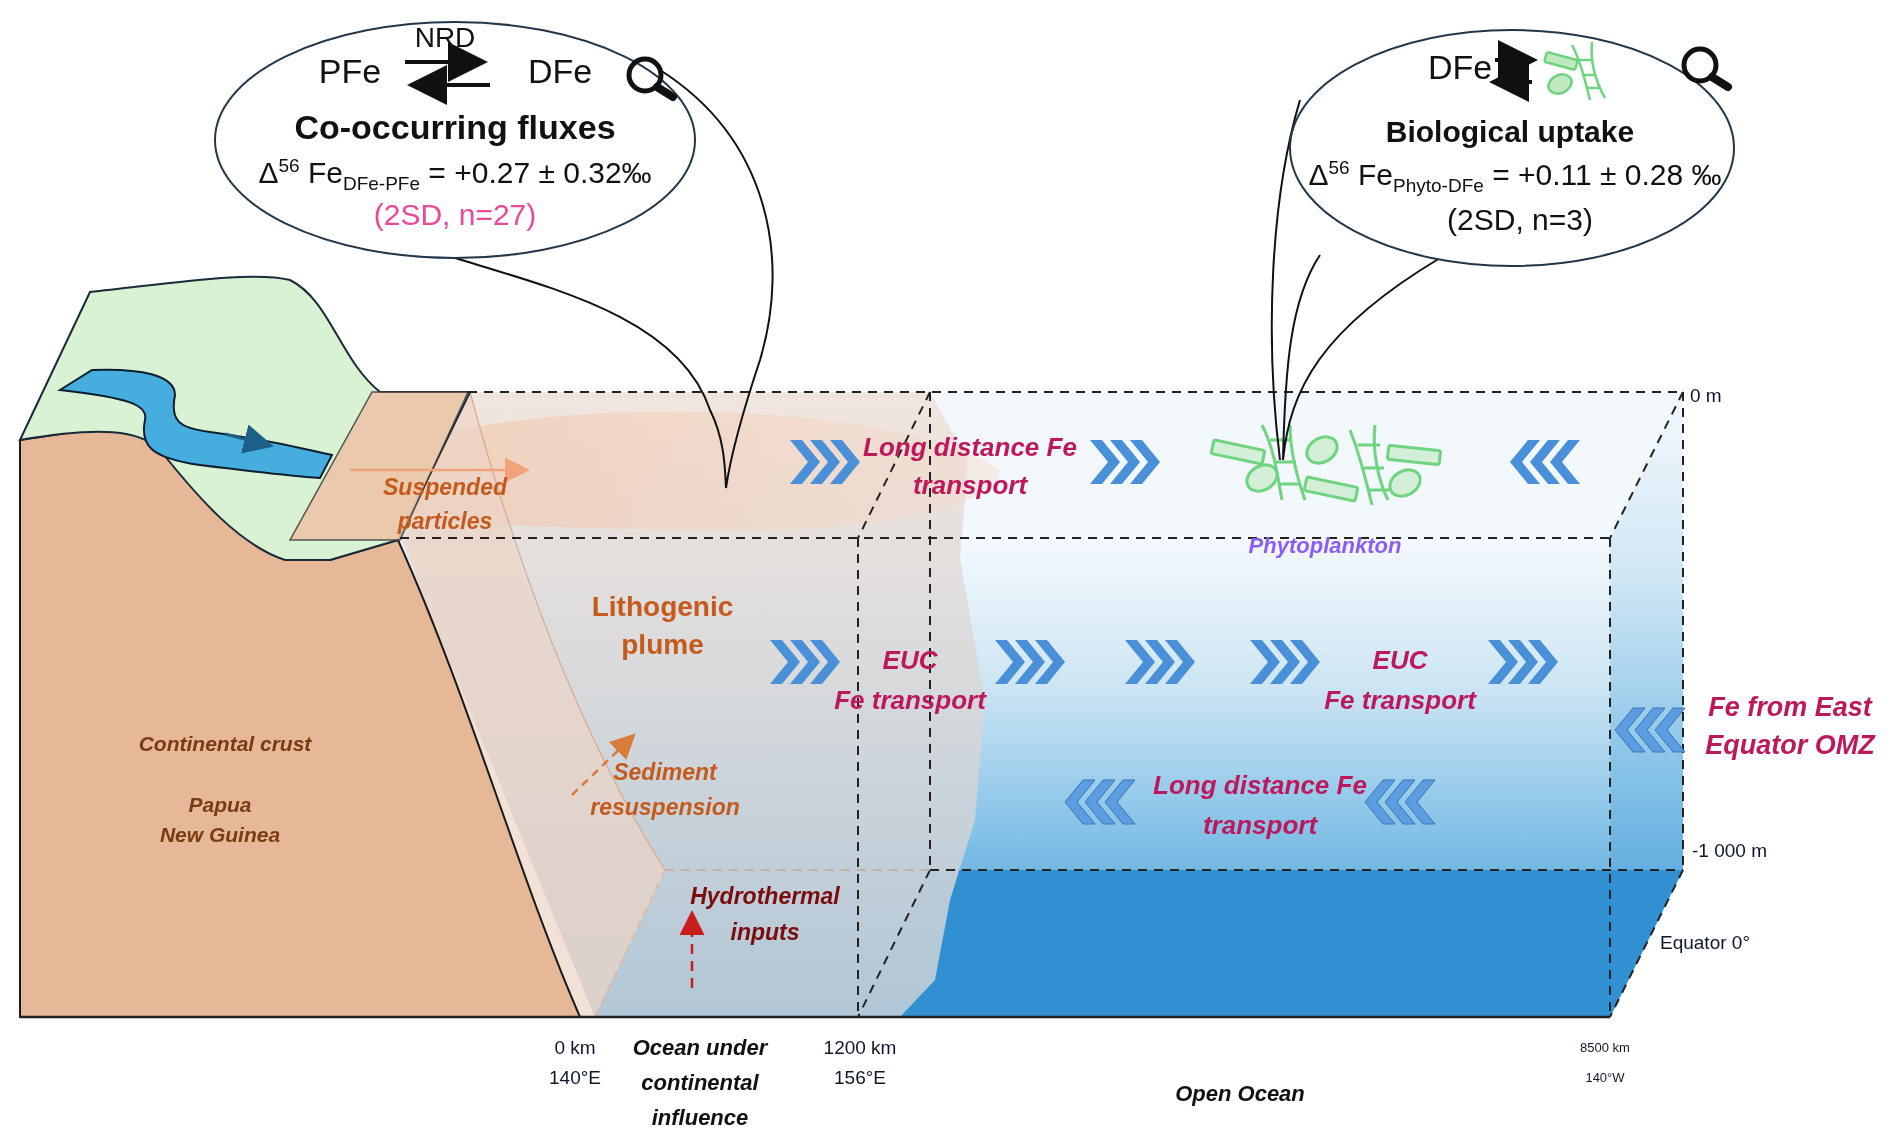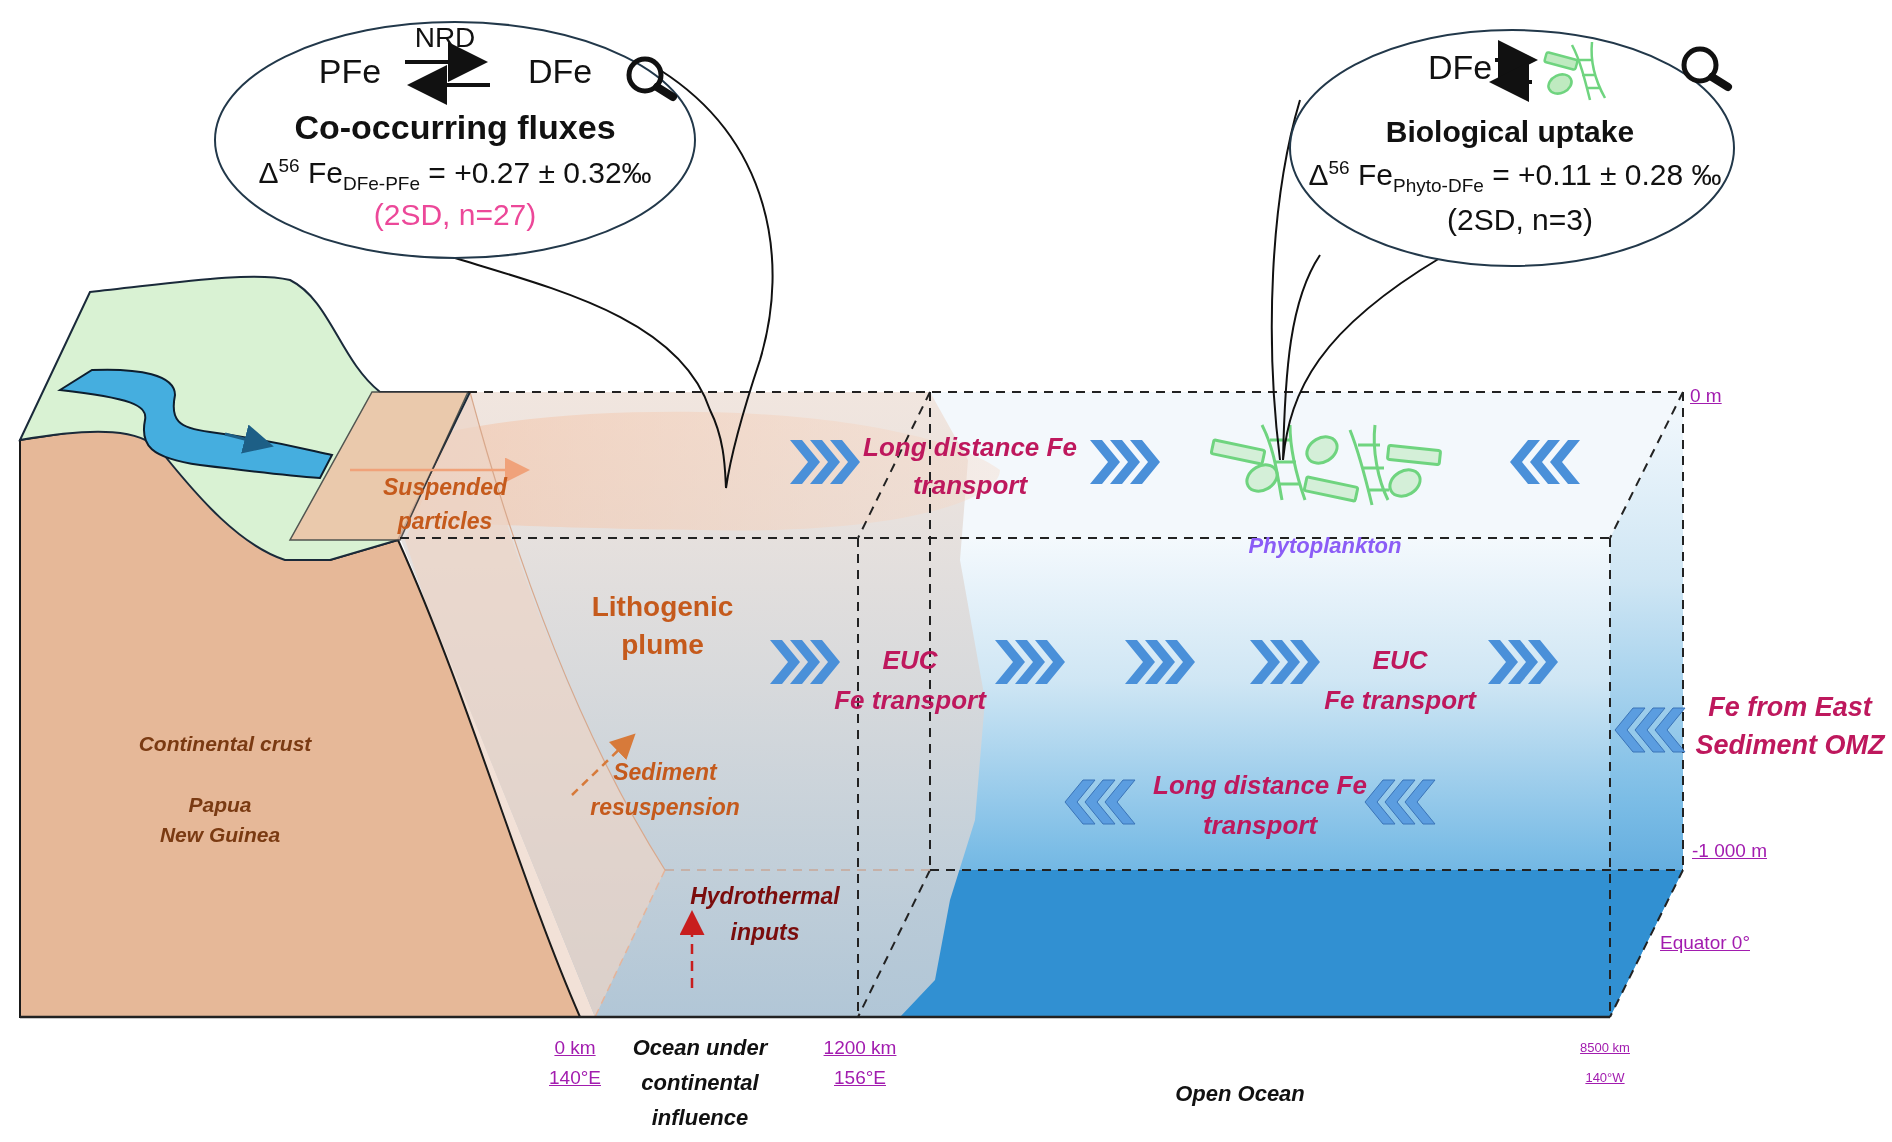"0 m" .plain { color: #a21caf -> #0f172a; text-decoration: underline -> none }
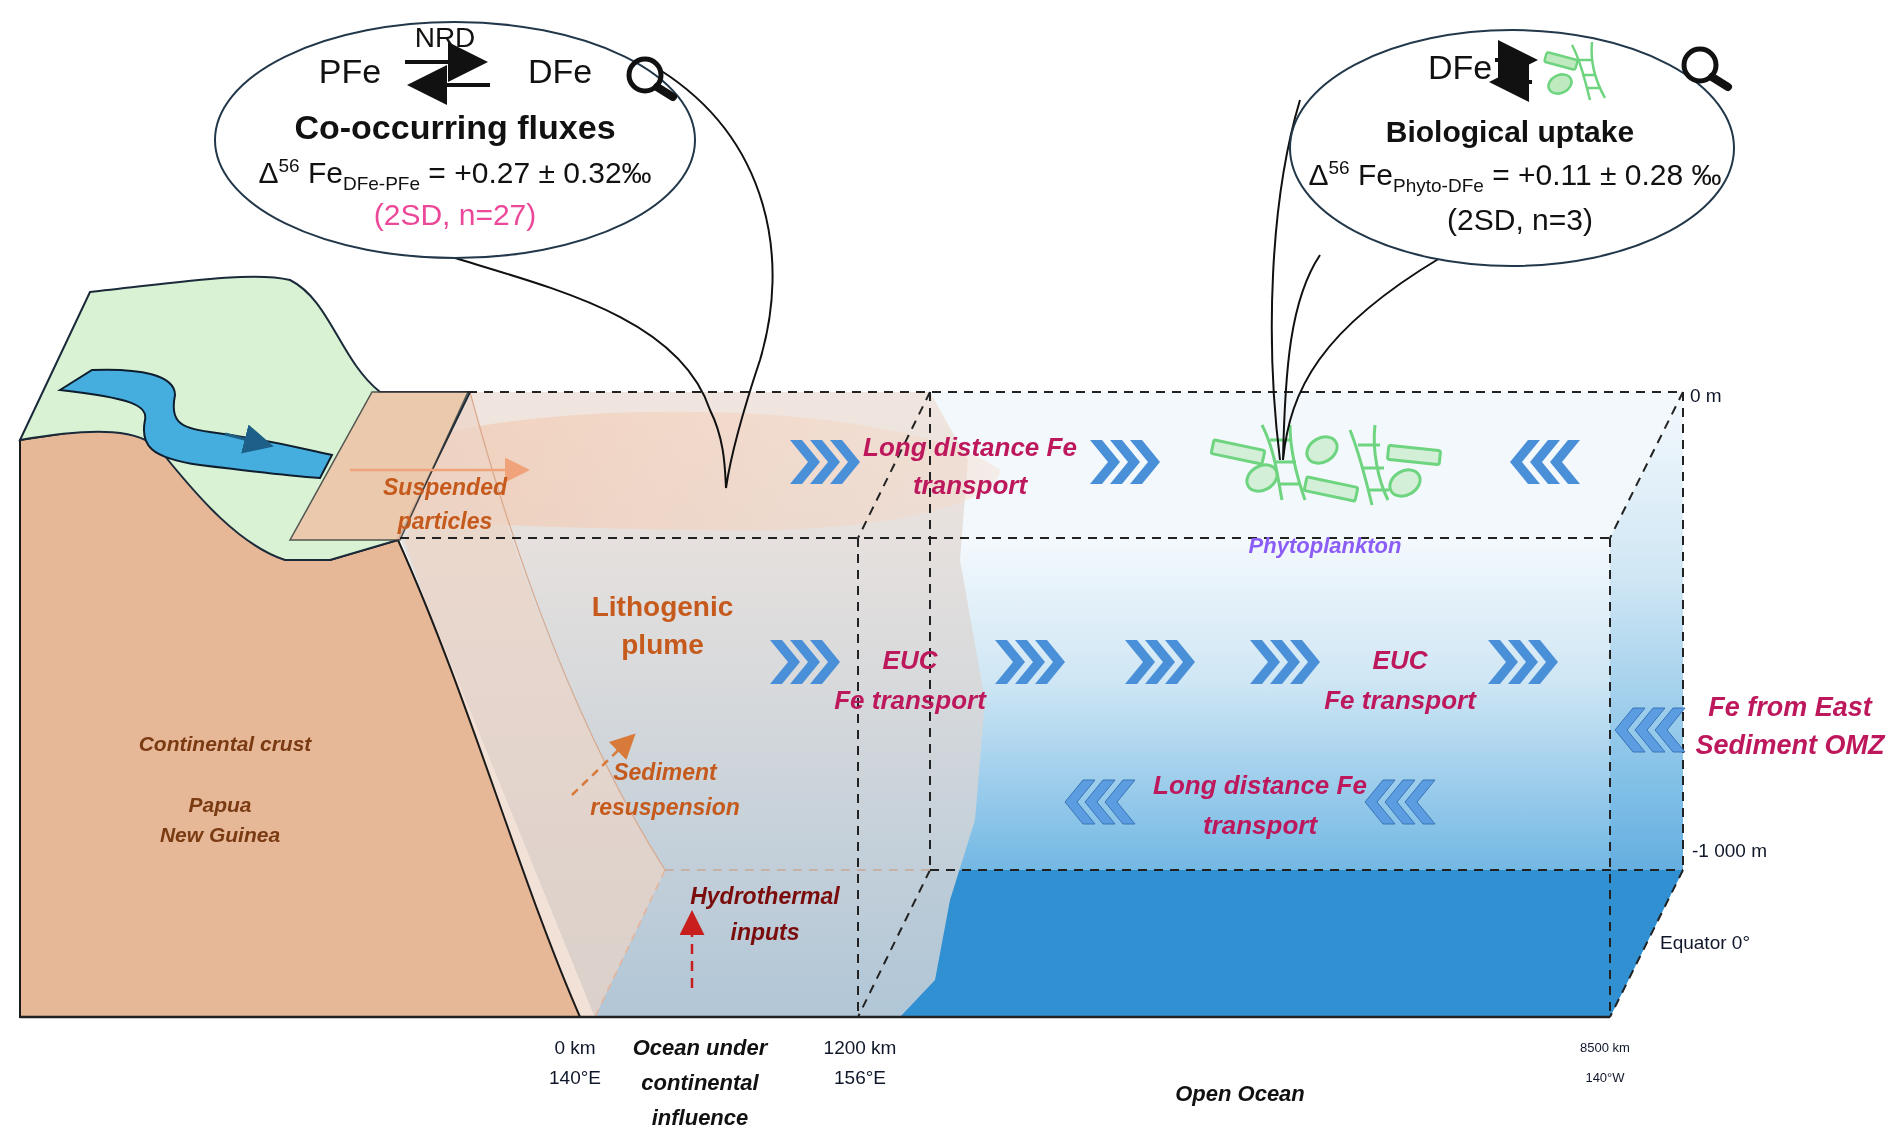"Sediment OMZ" div { text: Sediment -> Equator }
